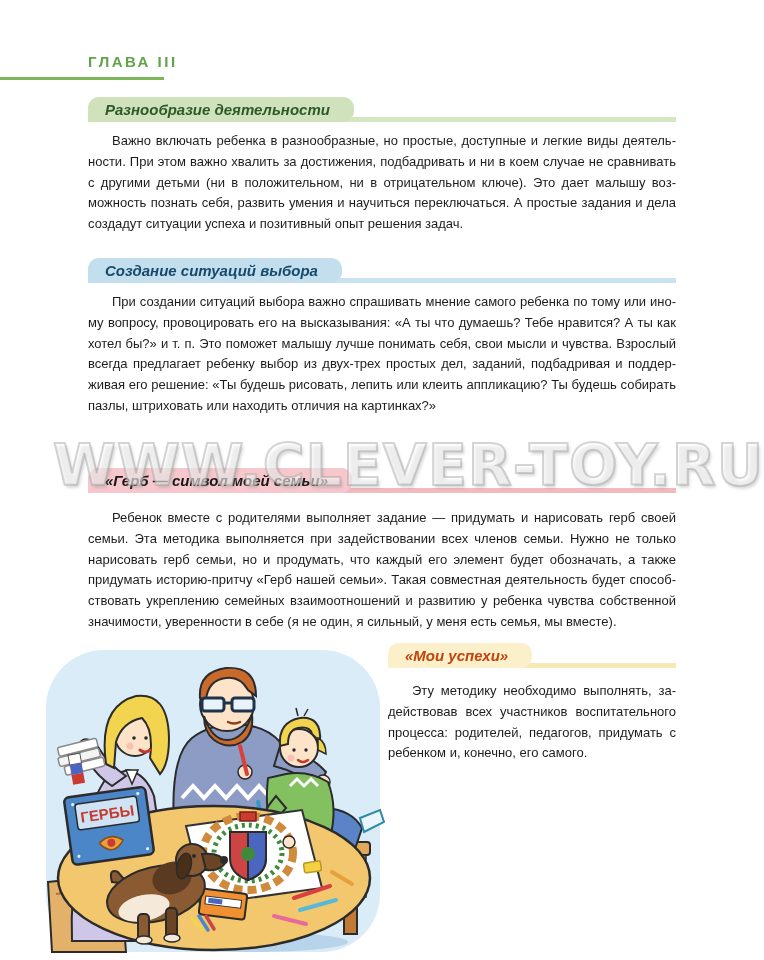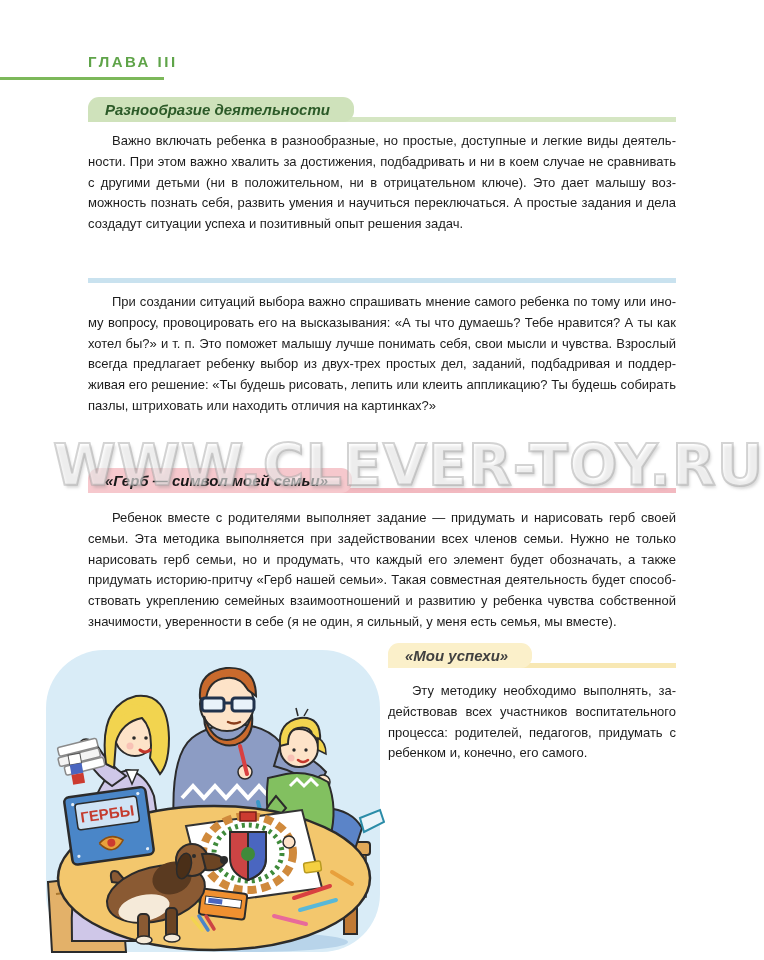"Создание ситуаций выбора" div.tab { html: none -> <div>Создание ситуаций выбора</div> }
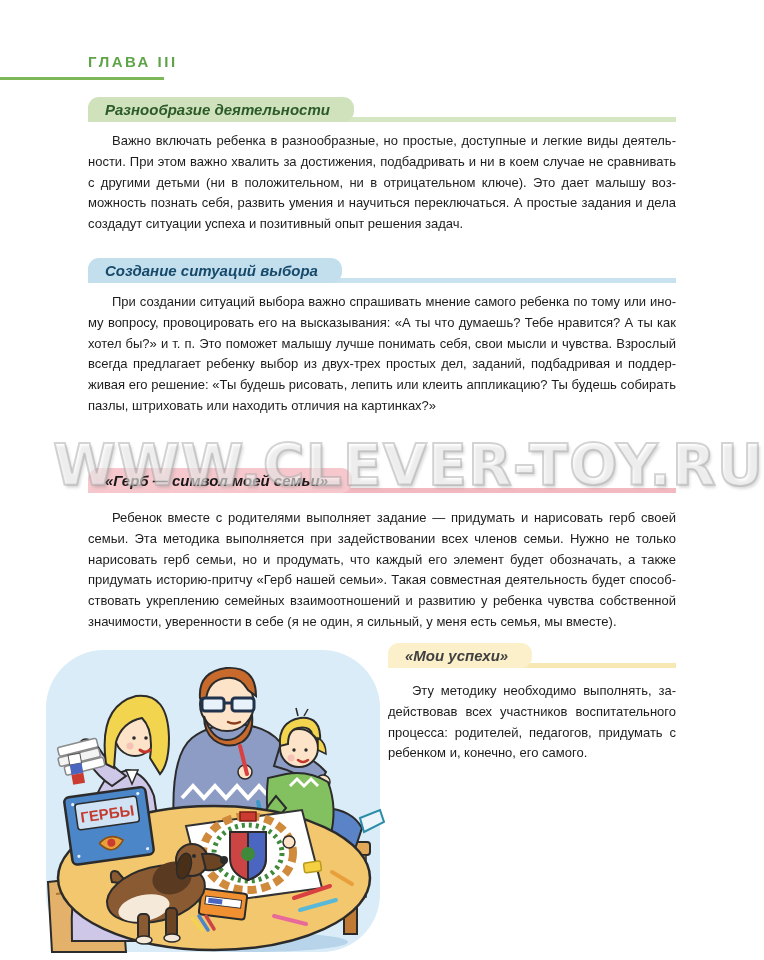"«Мои успехи»" .sec4 .tab { color: #404040 -> #c2410c }
